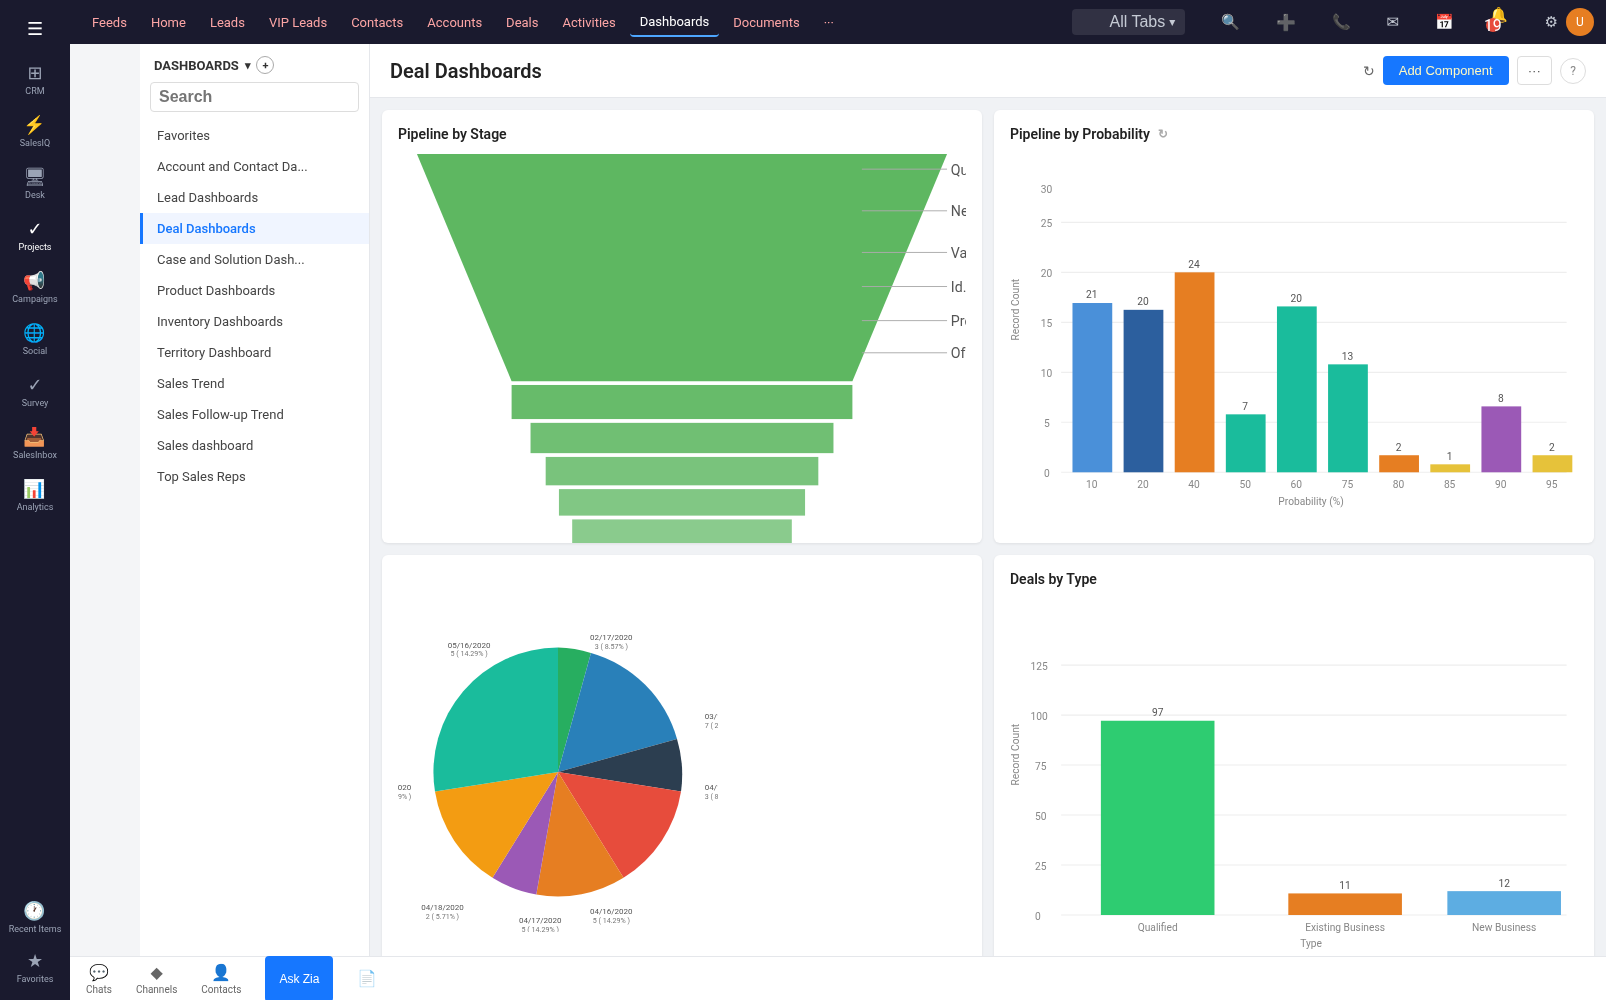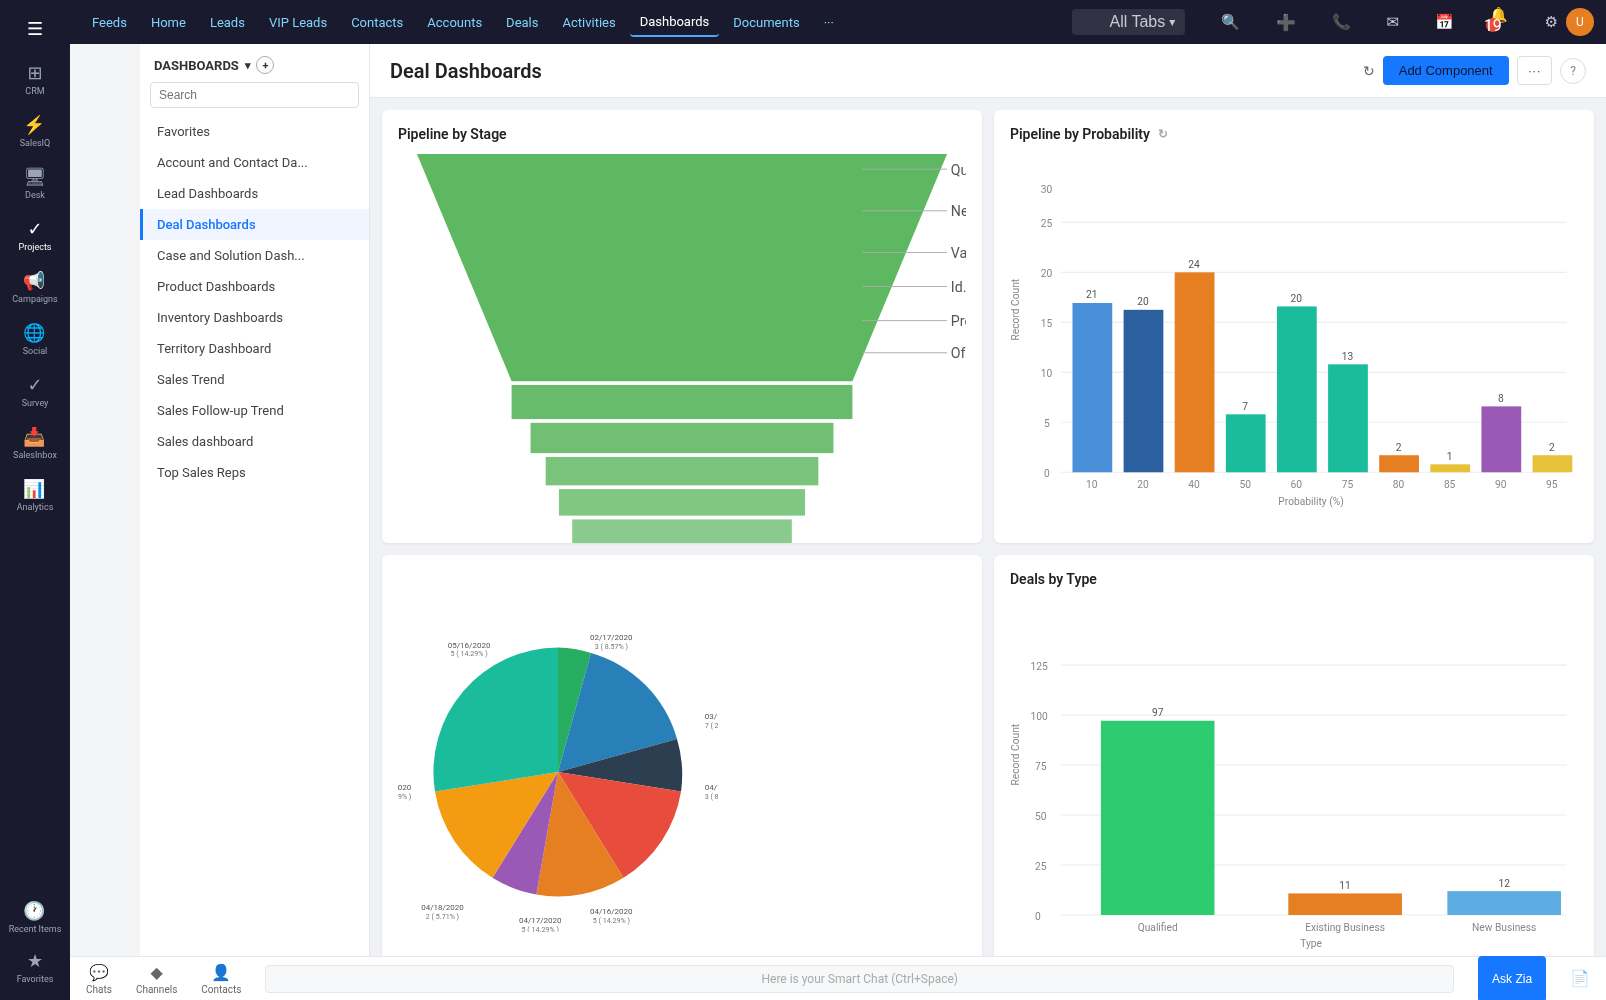"Feeds" .top-nav .nav-link { color: #7dd3fc -> #fca5a5 }
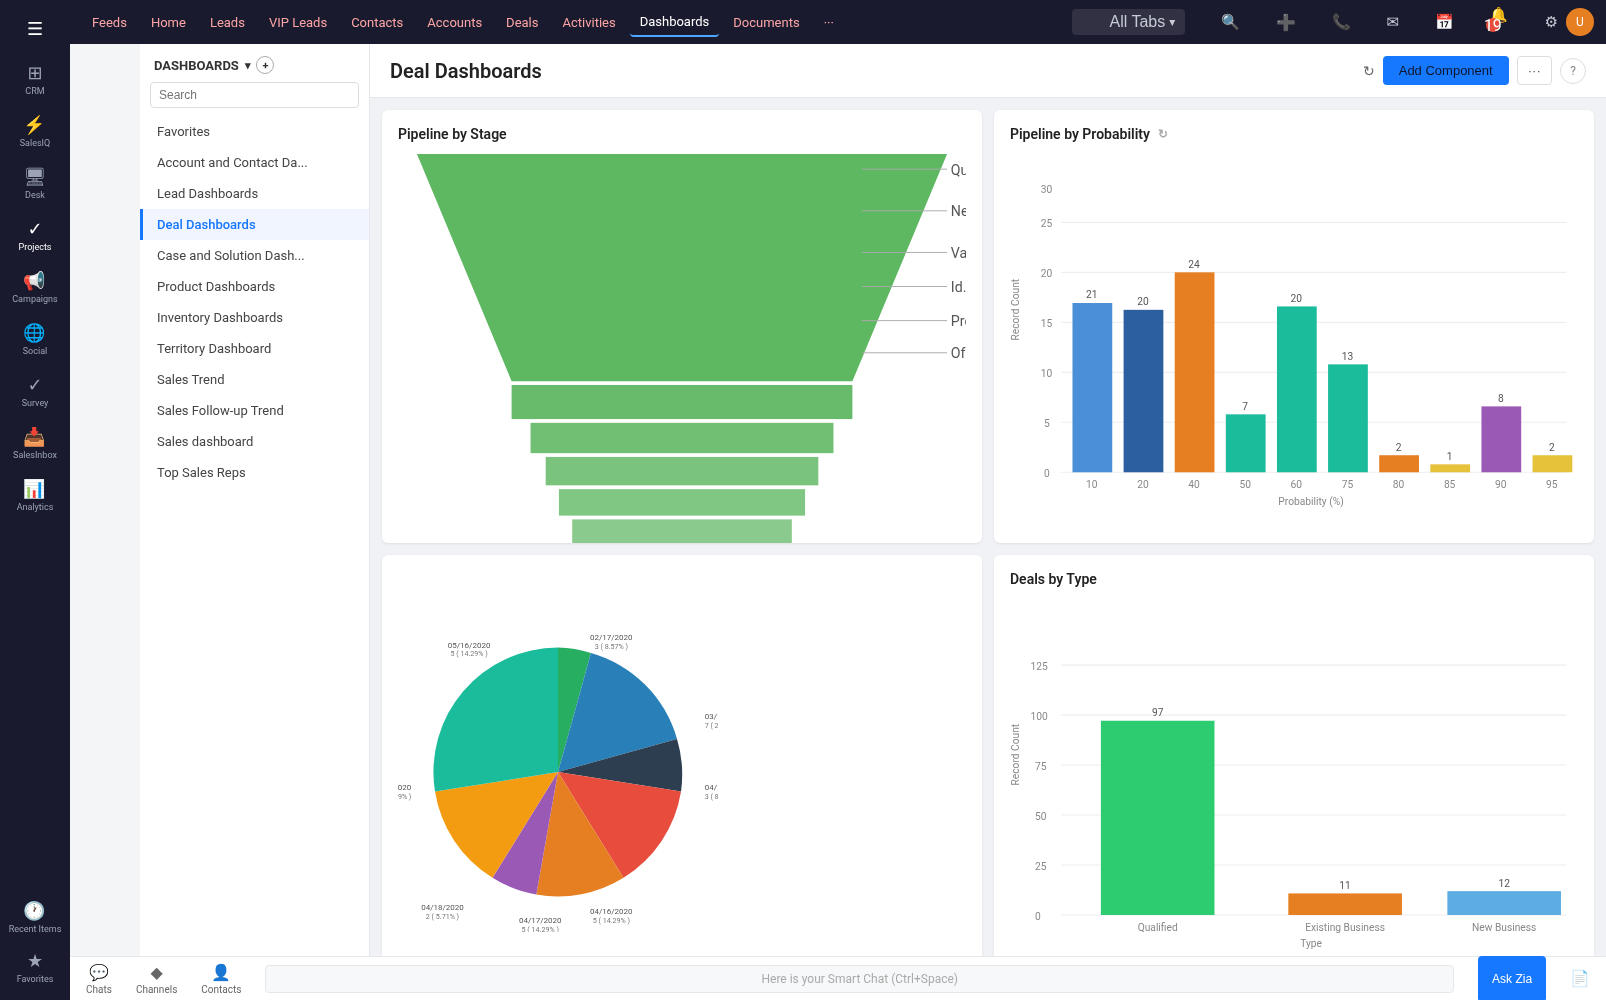"Add Component" .btn-add { color: #0f172a -> #fef9c3 }
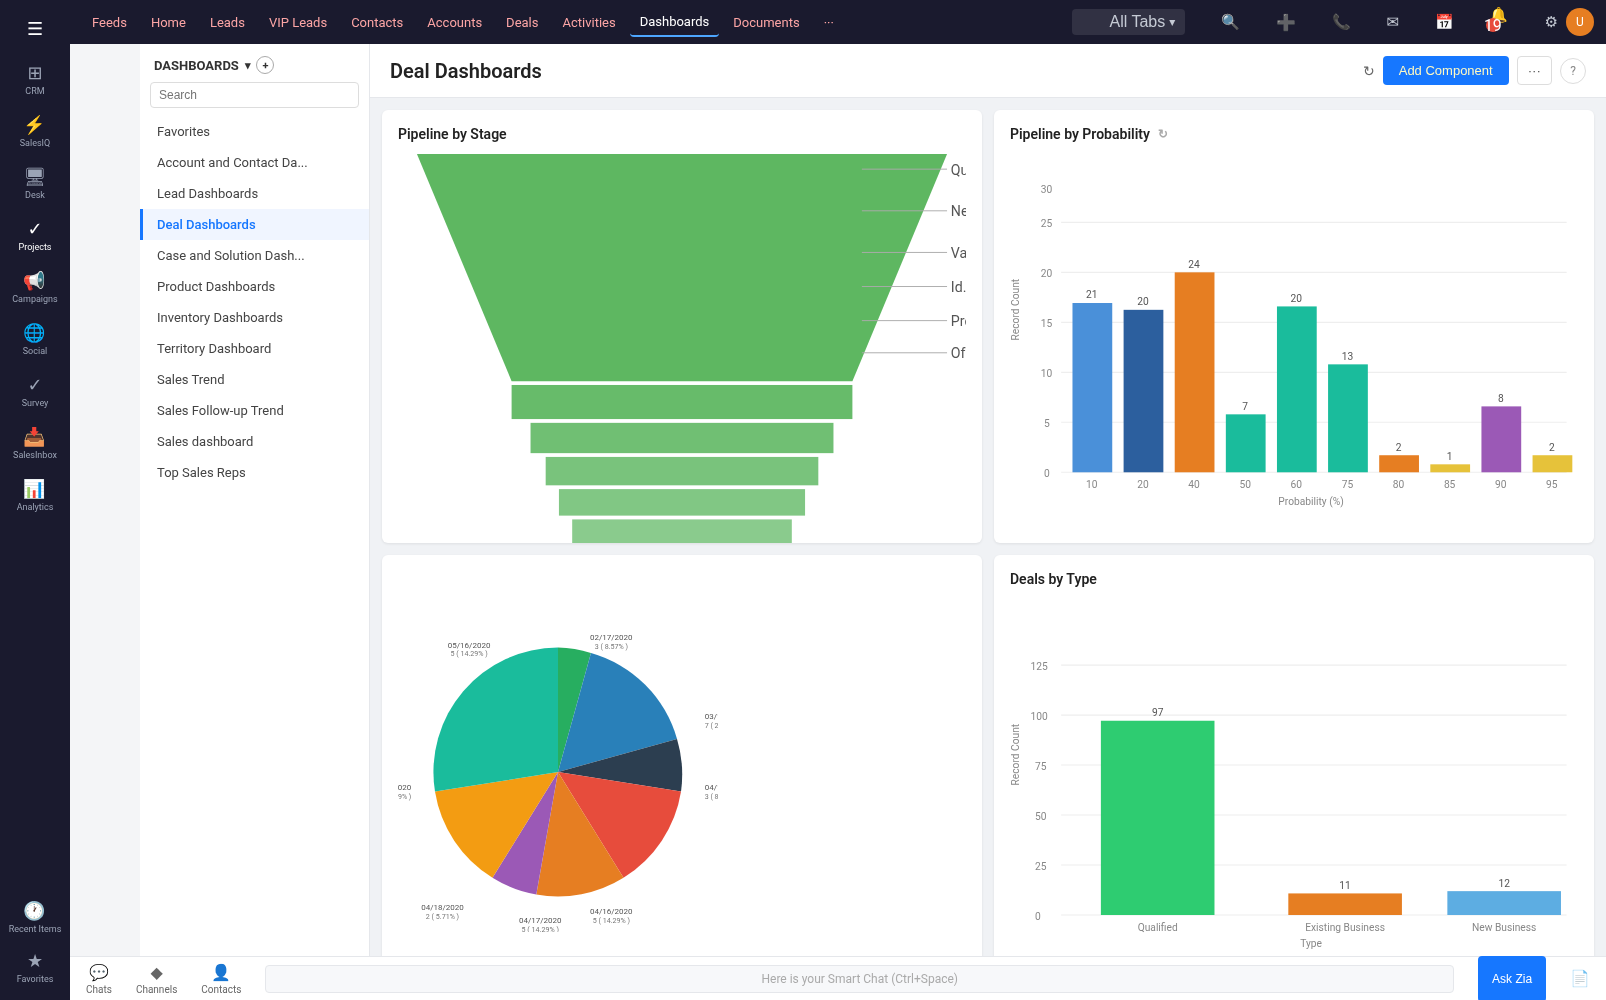"Search" .left-panel-search input { font-size: 12px -> 16px; font-weight: none -> bold }
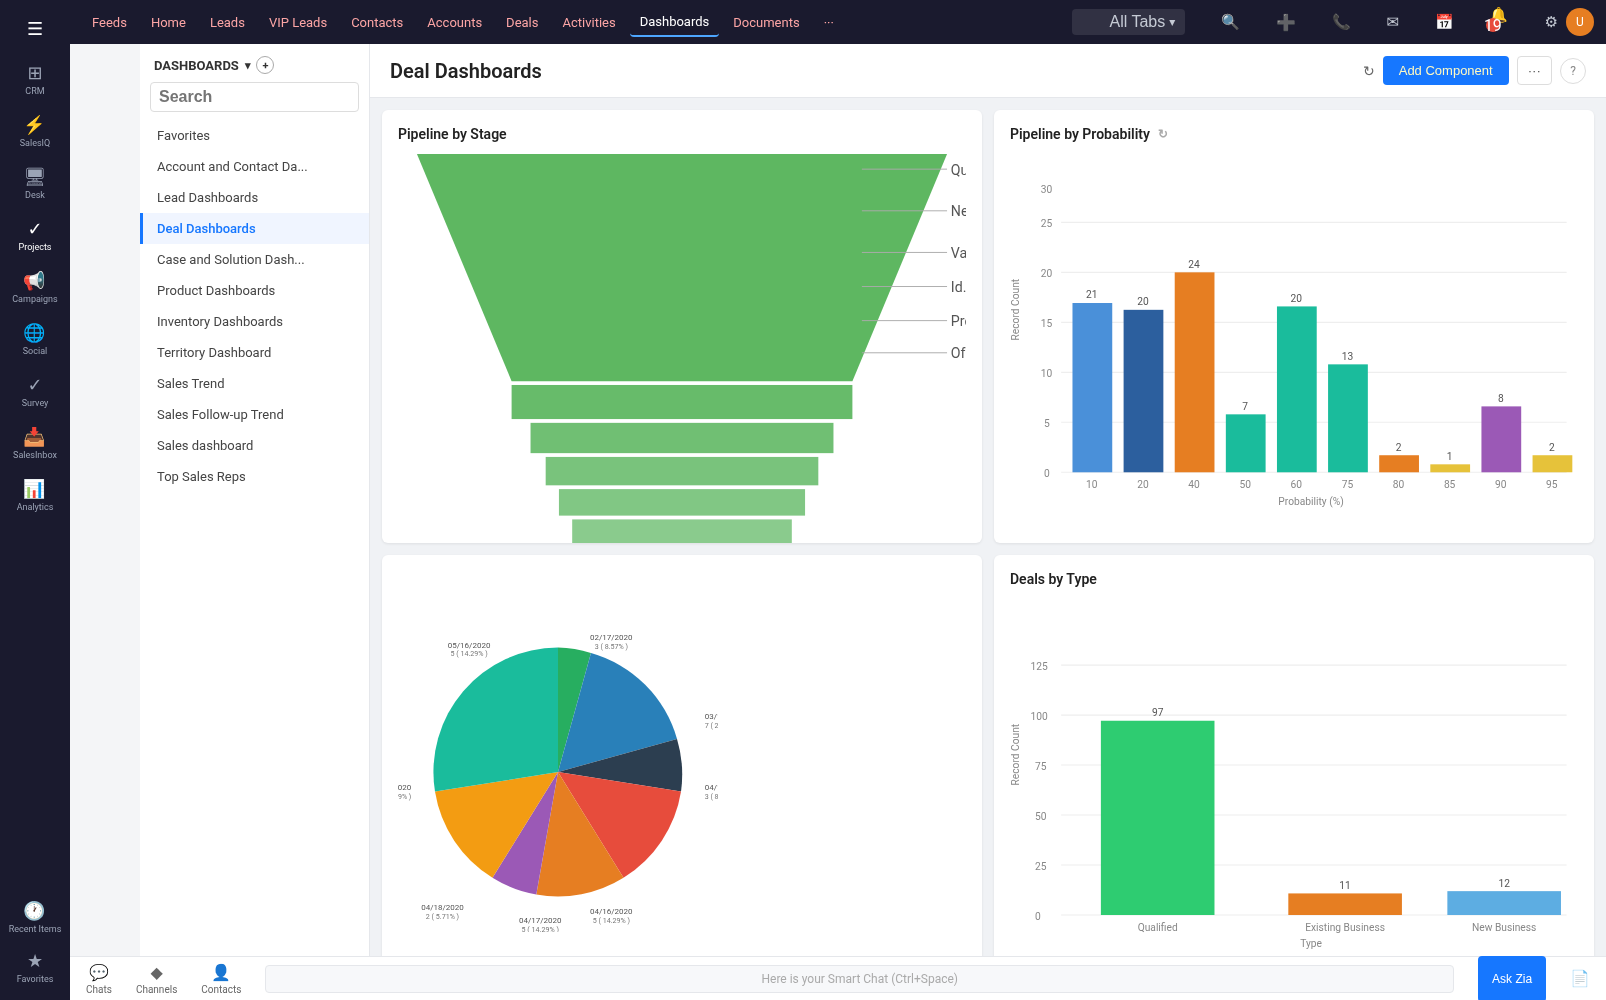"Here is your Smart Chat" div.smart-chat { html: <div> <span>Here is your Smart Chat (Ctrl+Space)</span> </div> -> none }
